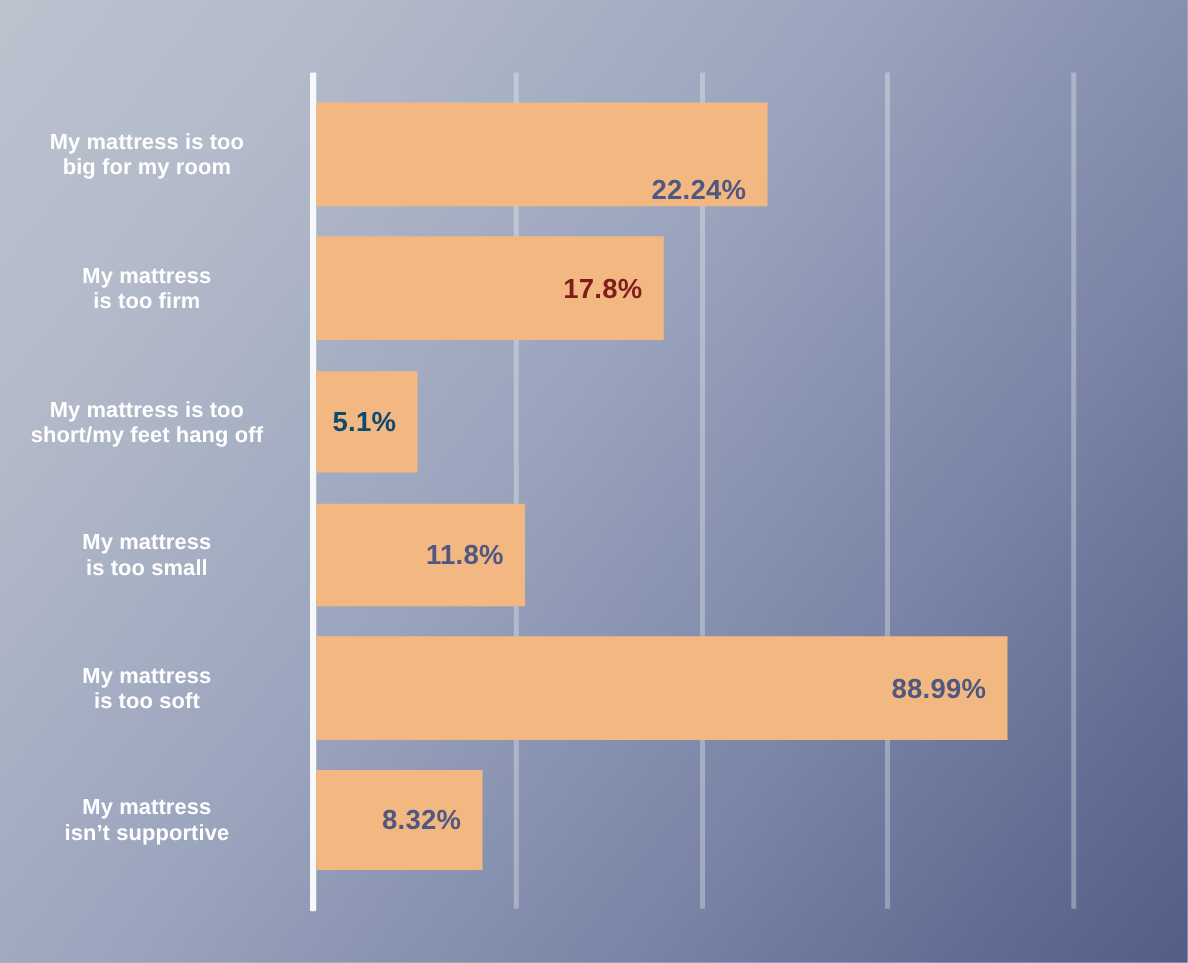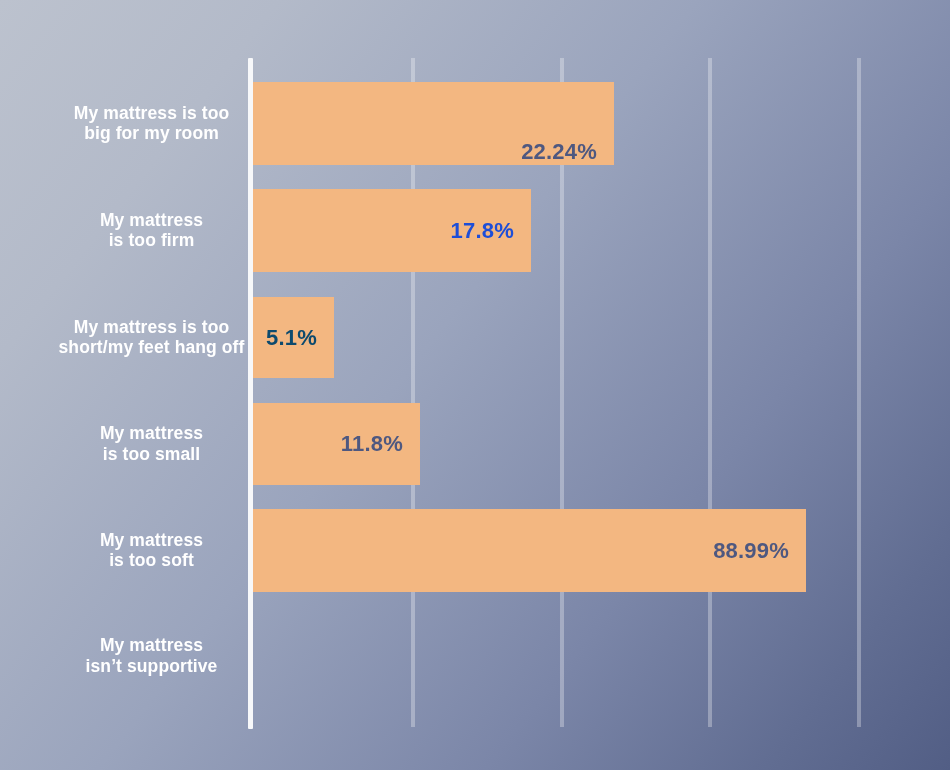"My mattress is too" .cat-label { padding-left: 34px -> none }
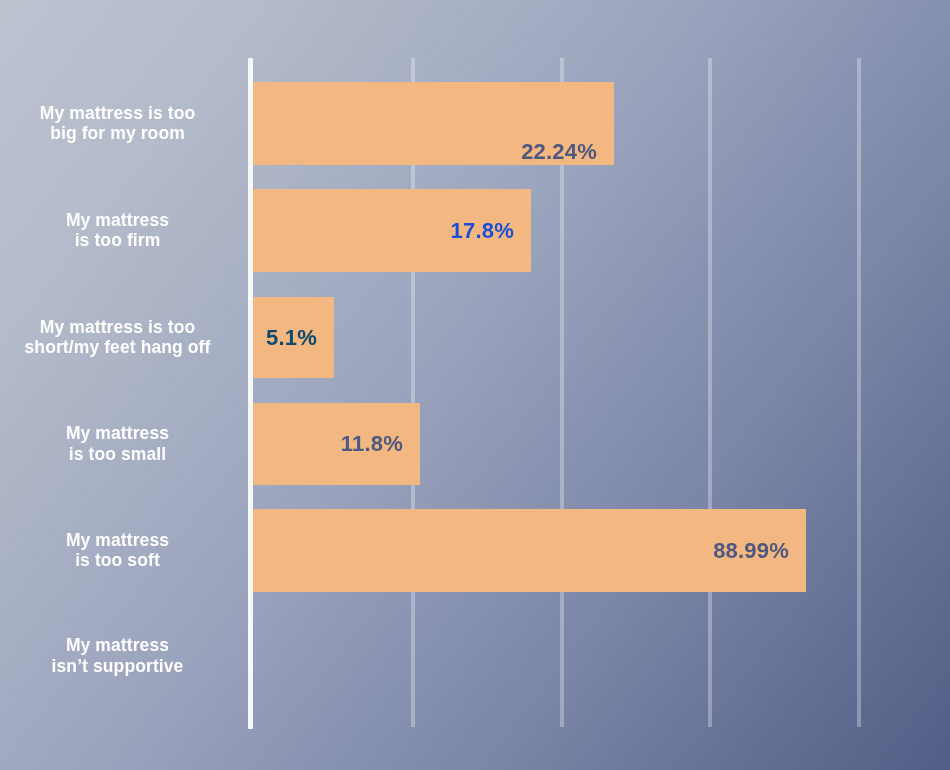"17.8%" span.bar-value { color: #1d4ed8 -> #7f1d1d }
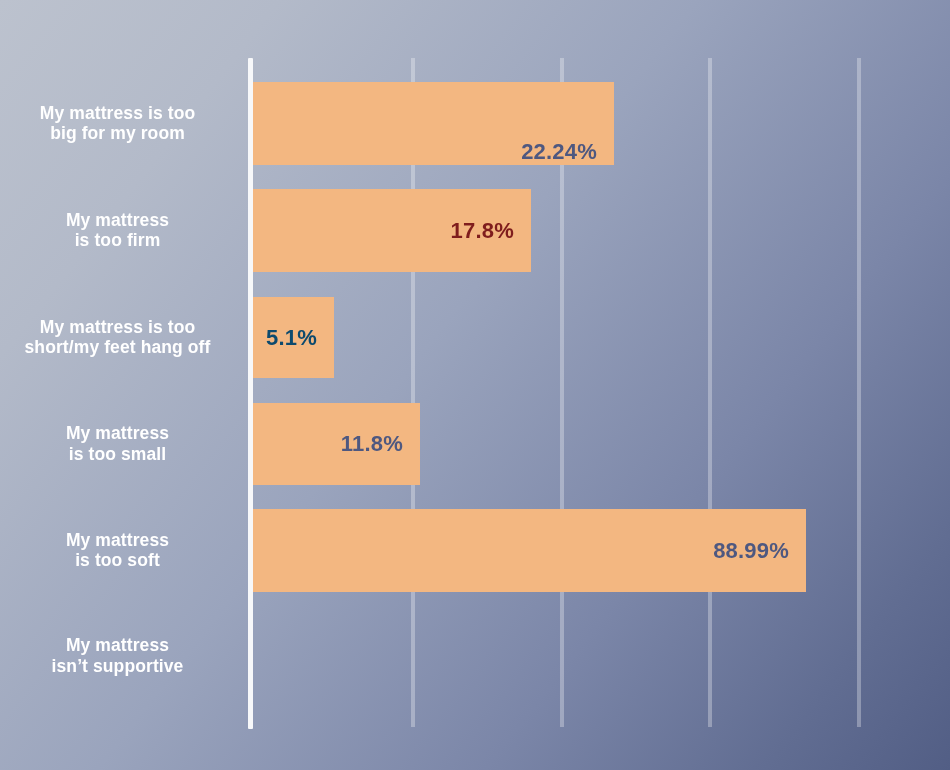"8.32%" div.bar { html: none -> <div> <span>8.32%</span> </div> }
